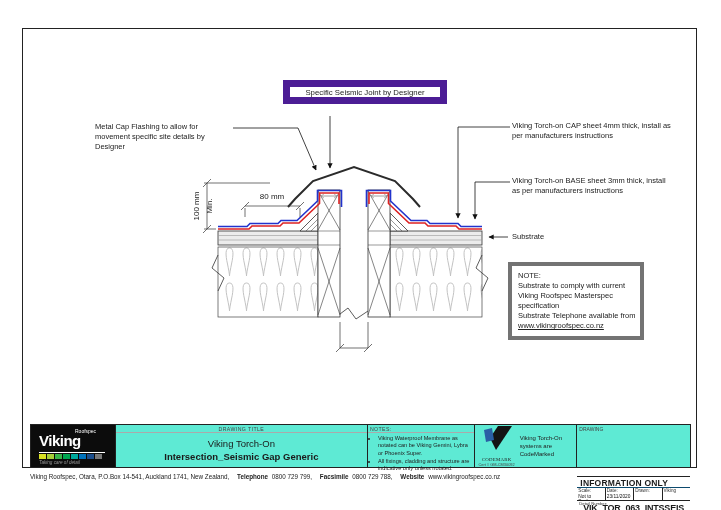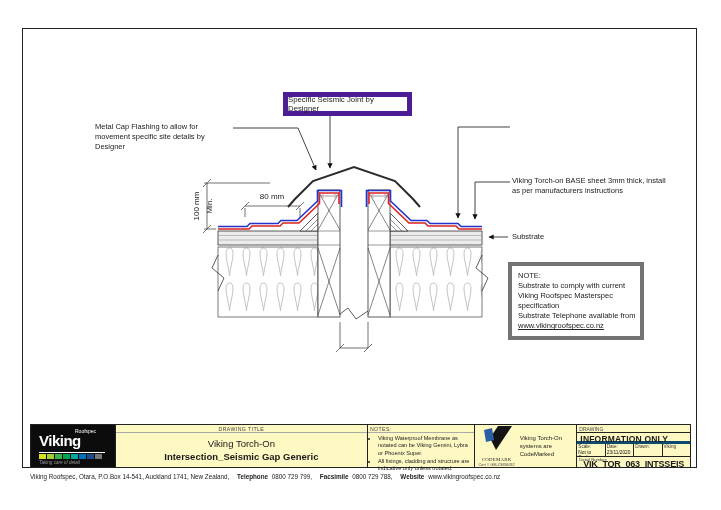"Specific Seismic Joint by Designer" .joint-box { border: 5px solid #4c1d95 -> 7px solid #4c1d95; top: 92px -> 80px; width: 129px -> 164px }
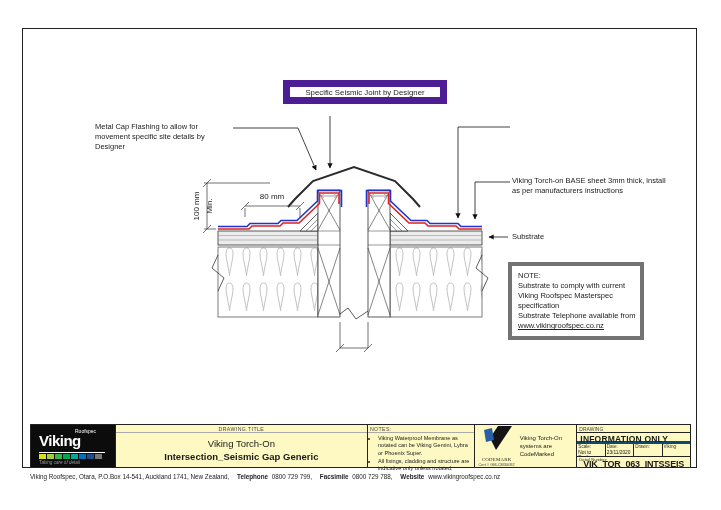"Viking Torch-on CAP sheet 4mm" div.abs { html: none -> <div>Viking Torch-on CAP sheet 4mm thick, install as per manufacturers instructions</div> }
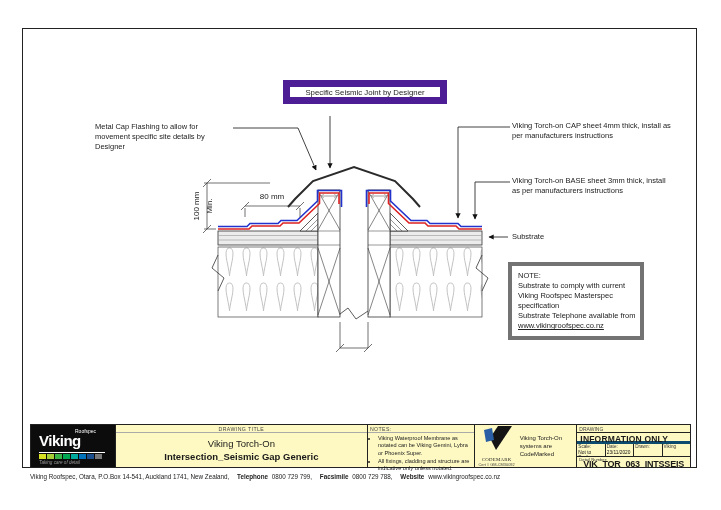"Viking" #titleblock { background: #fef9c3 -> #5eead4 }
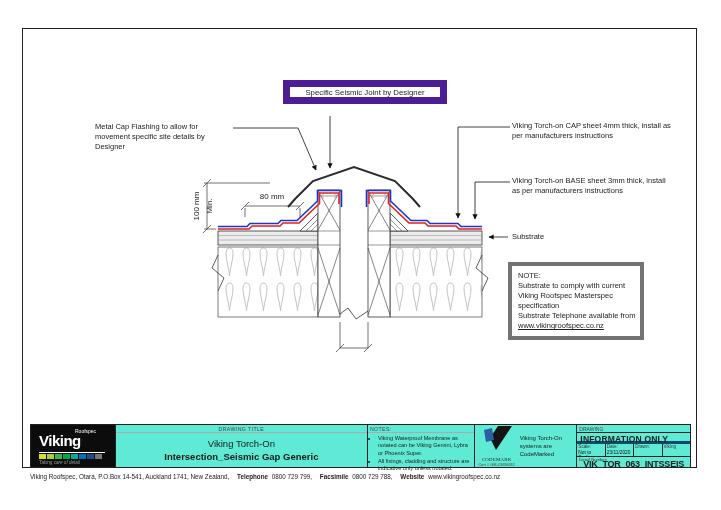"INFORMATION ONLY" .info-status { border-bottom: 3px solid #0c4a6e -> 1px solid #0c4a6e; margin-top: none -> 44px }
